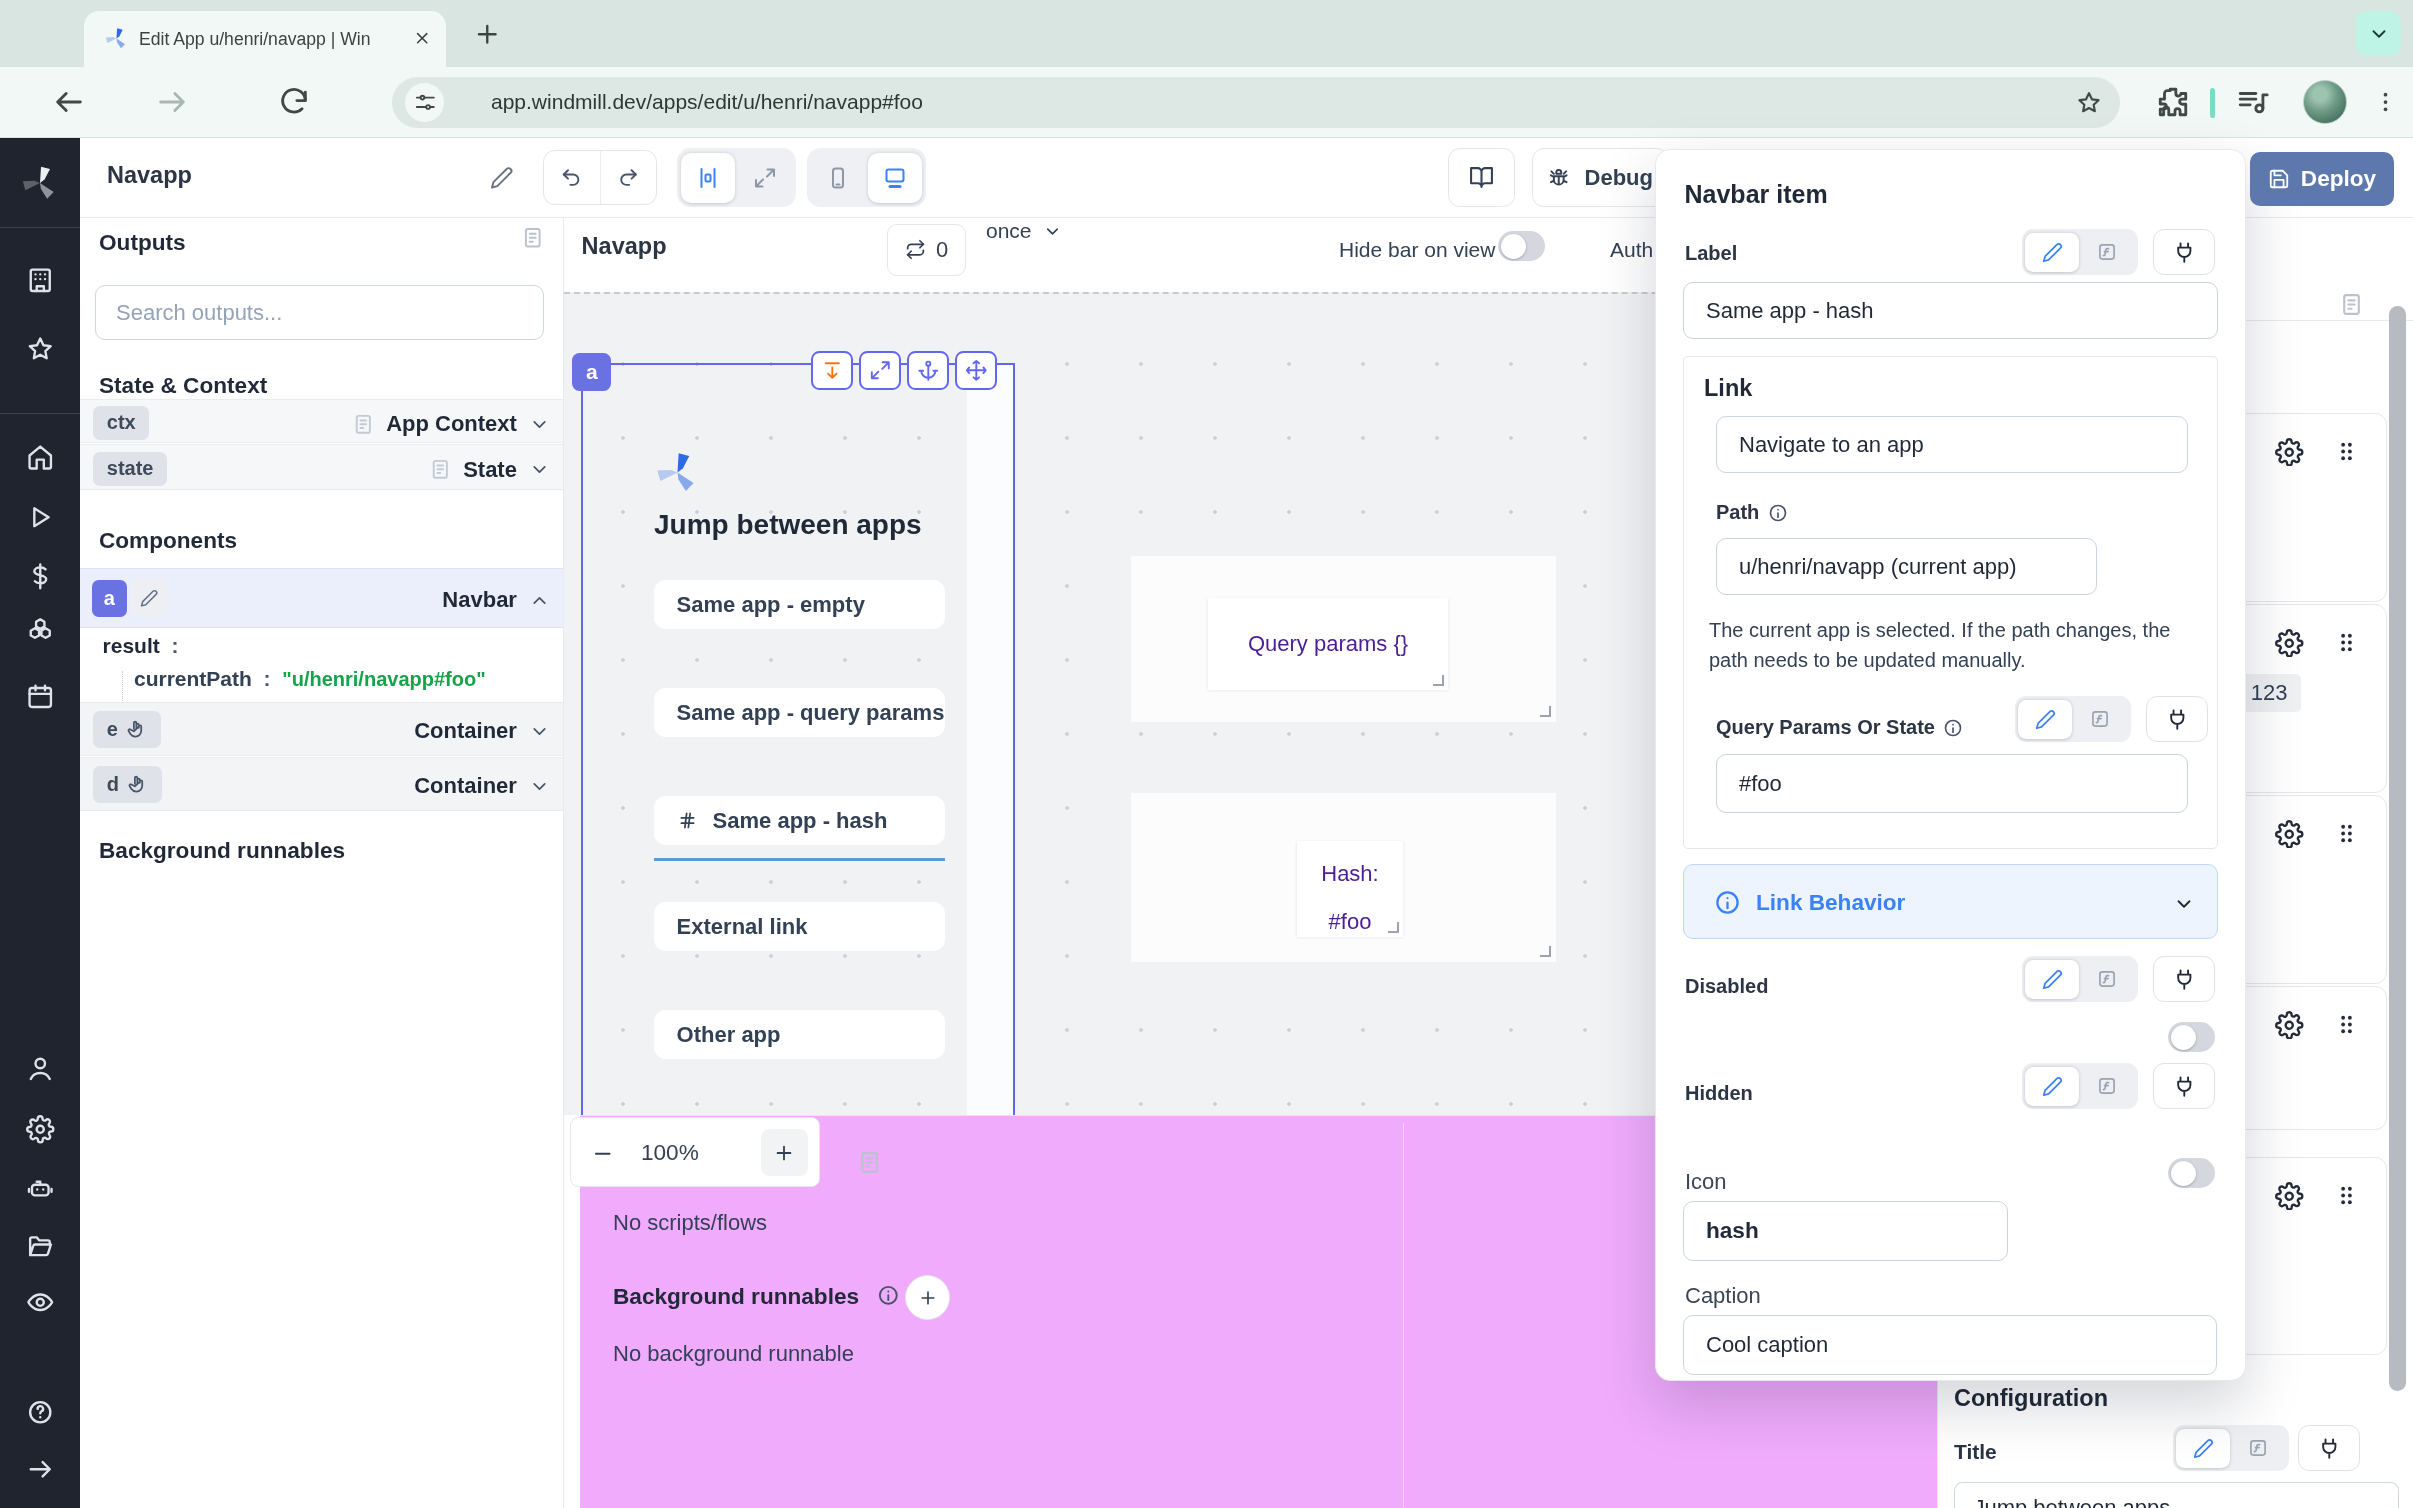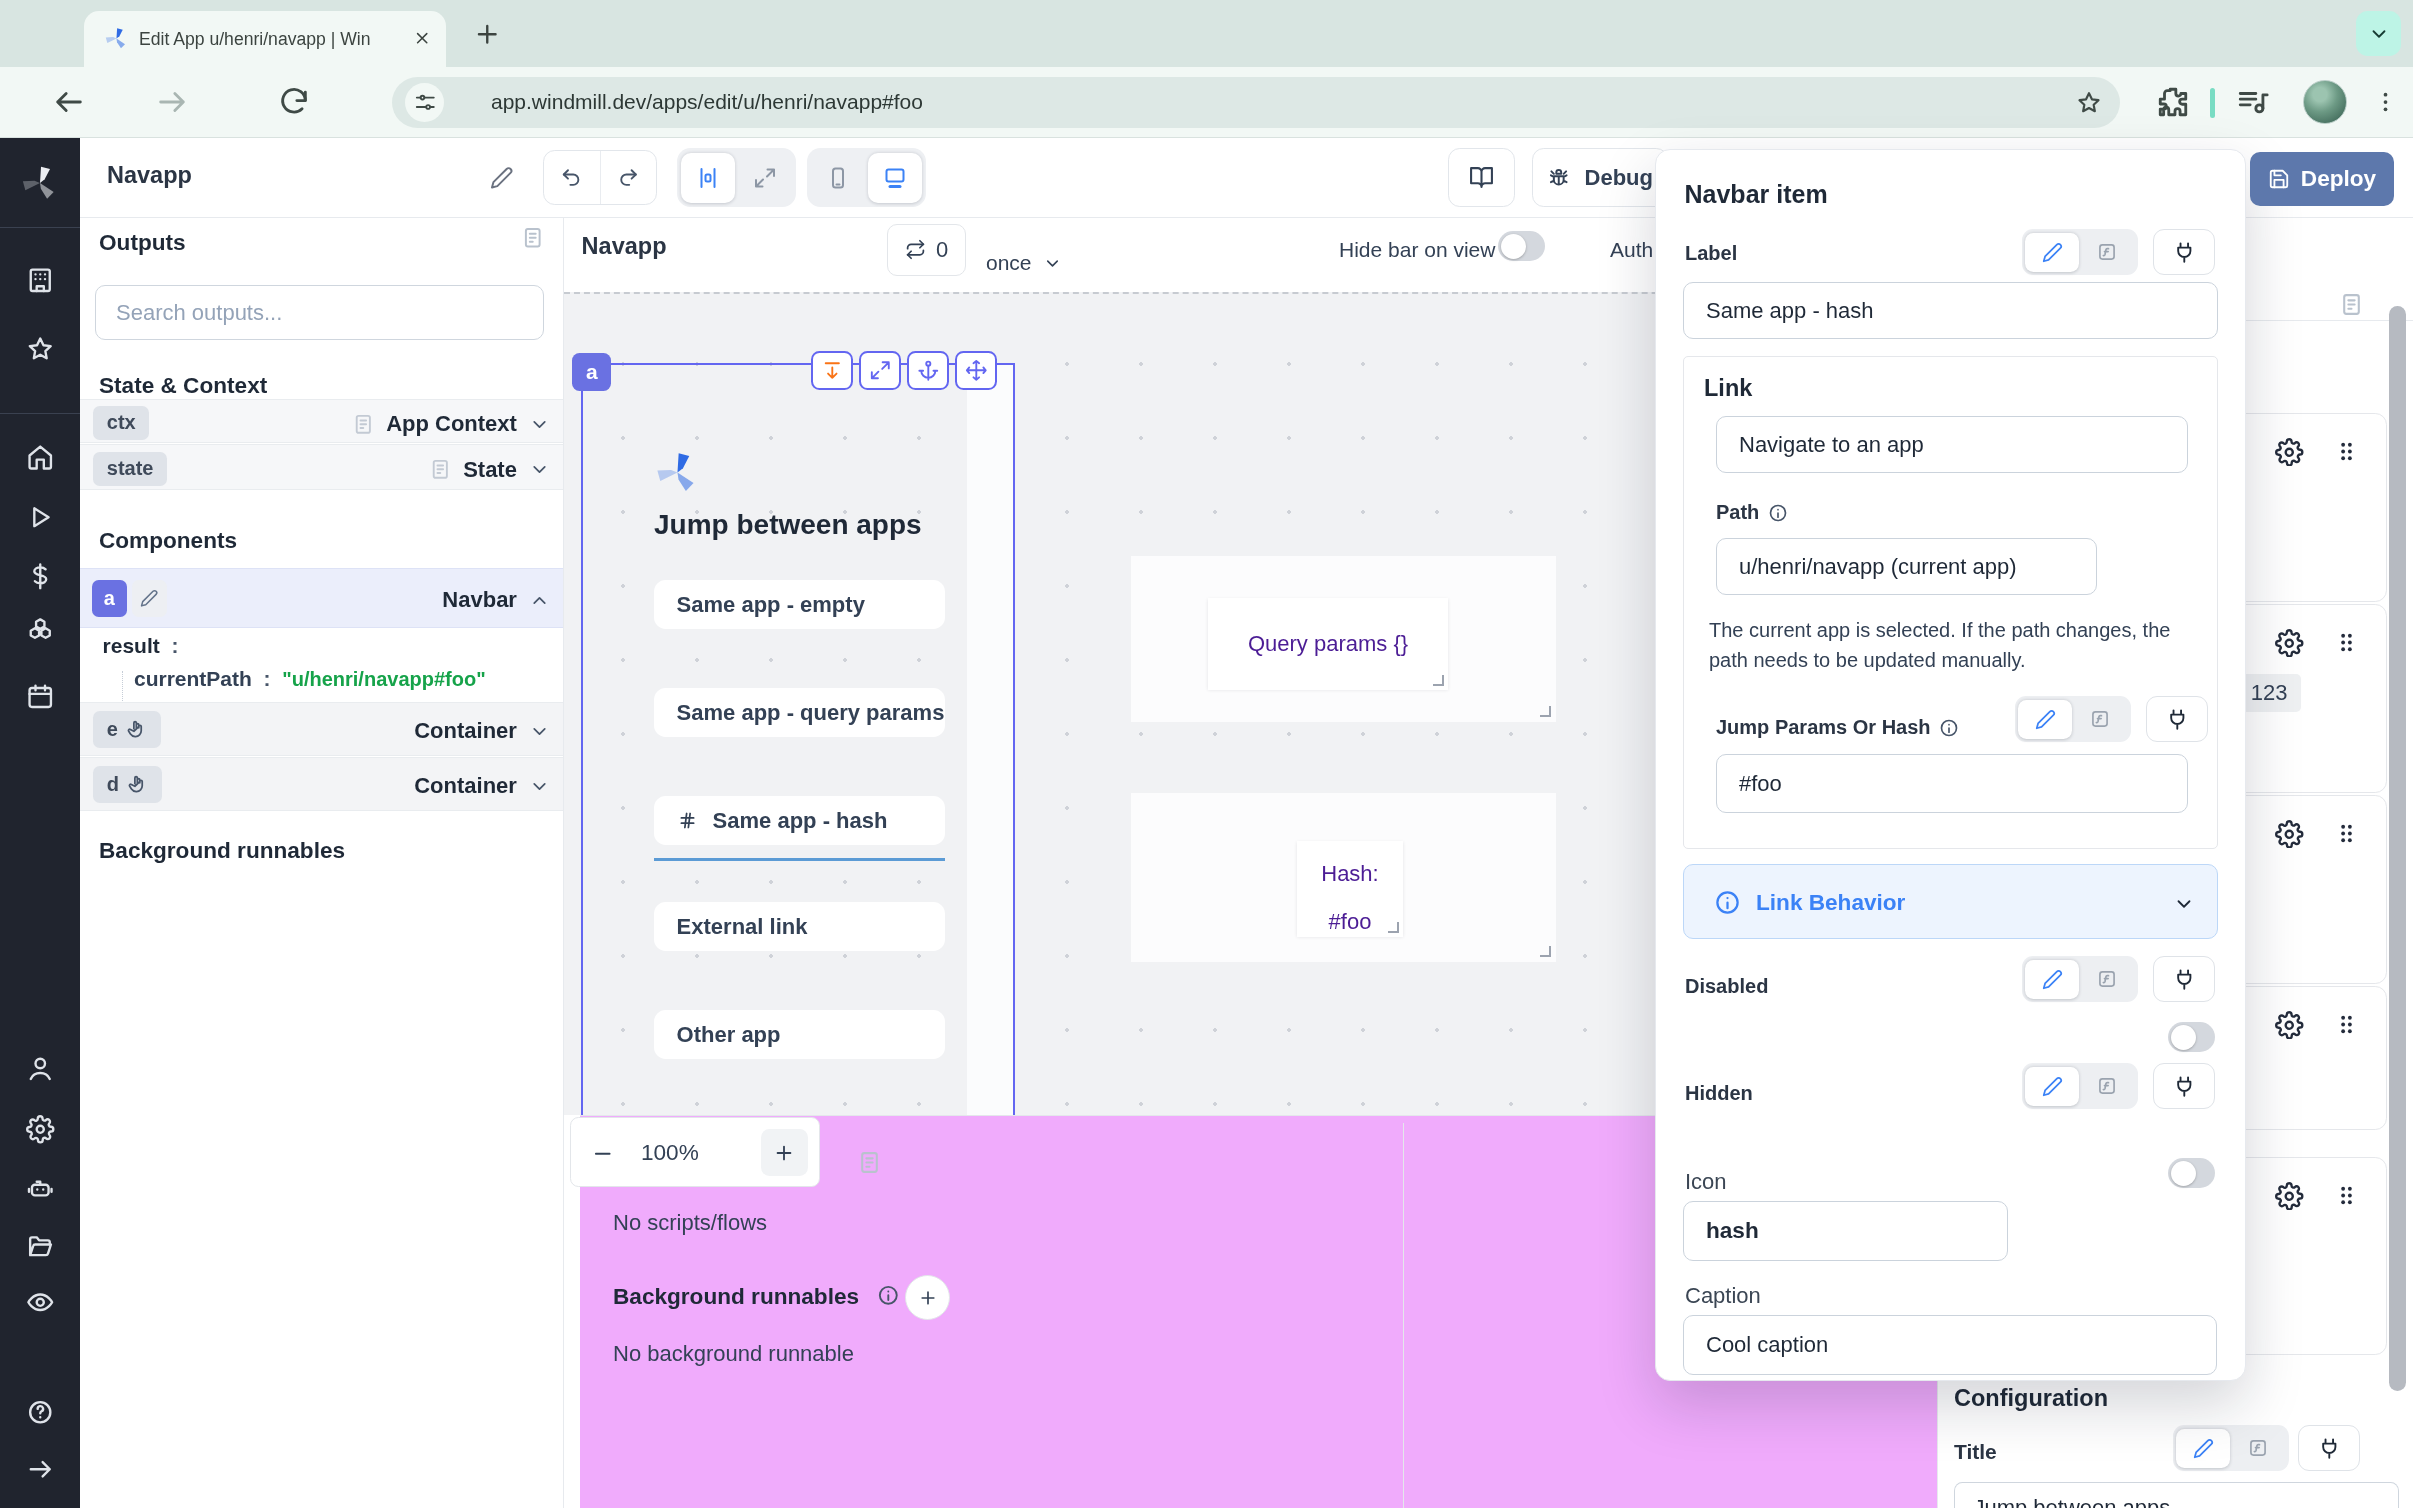"once" .once { top: 33px -> 1px }
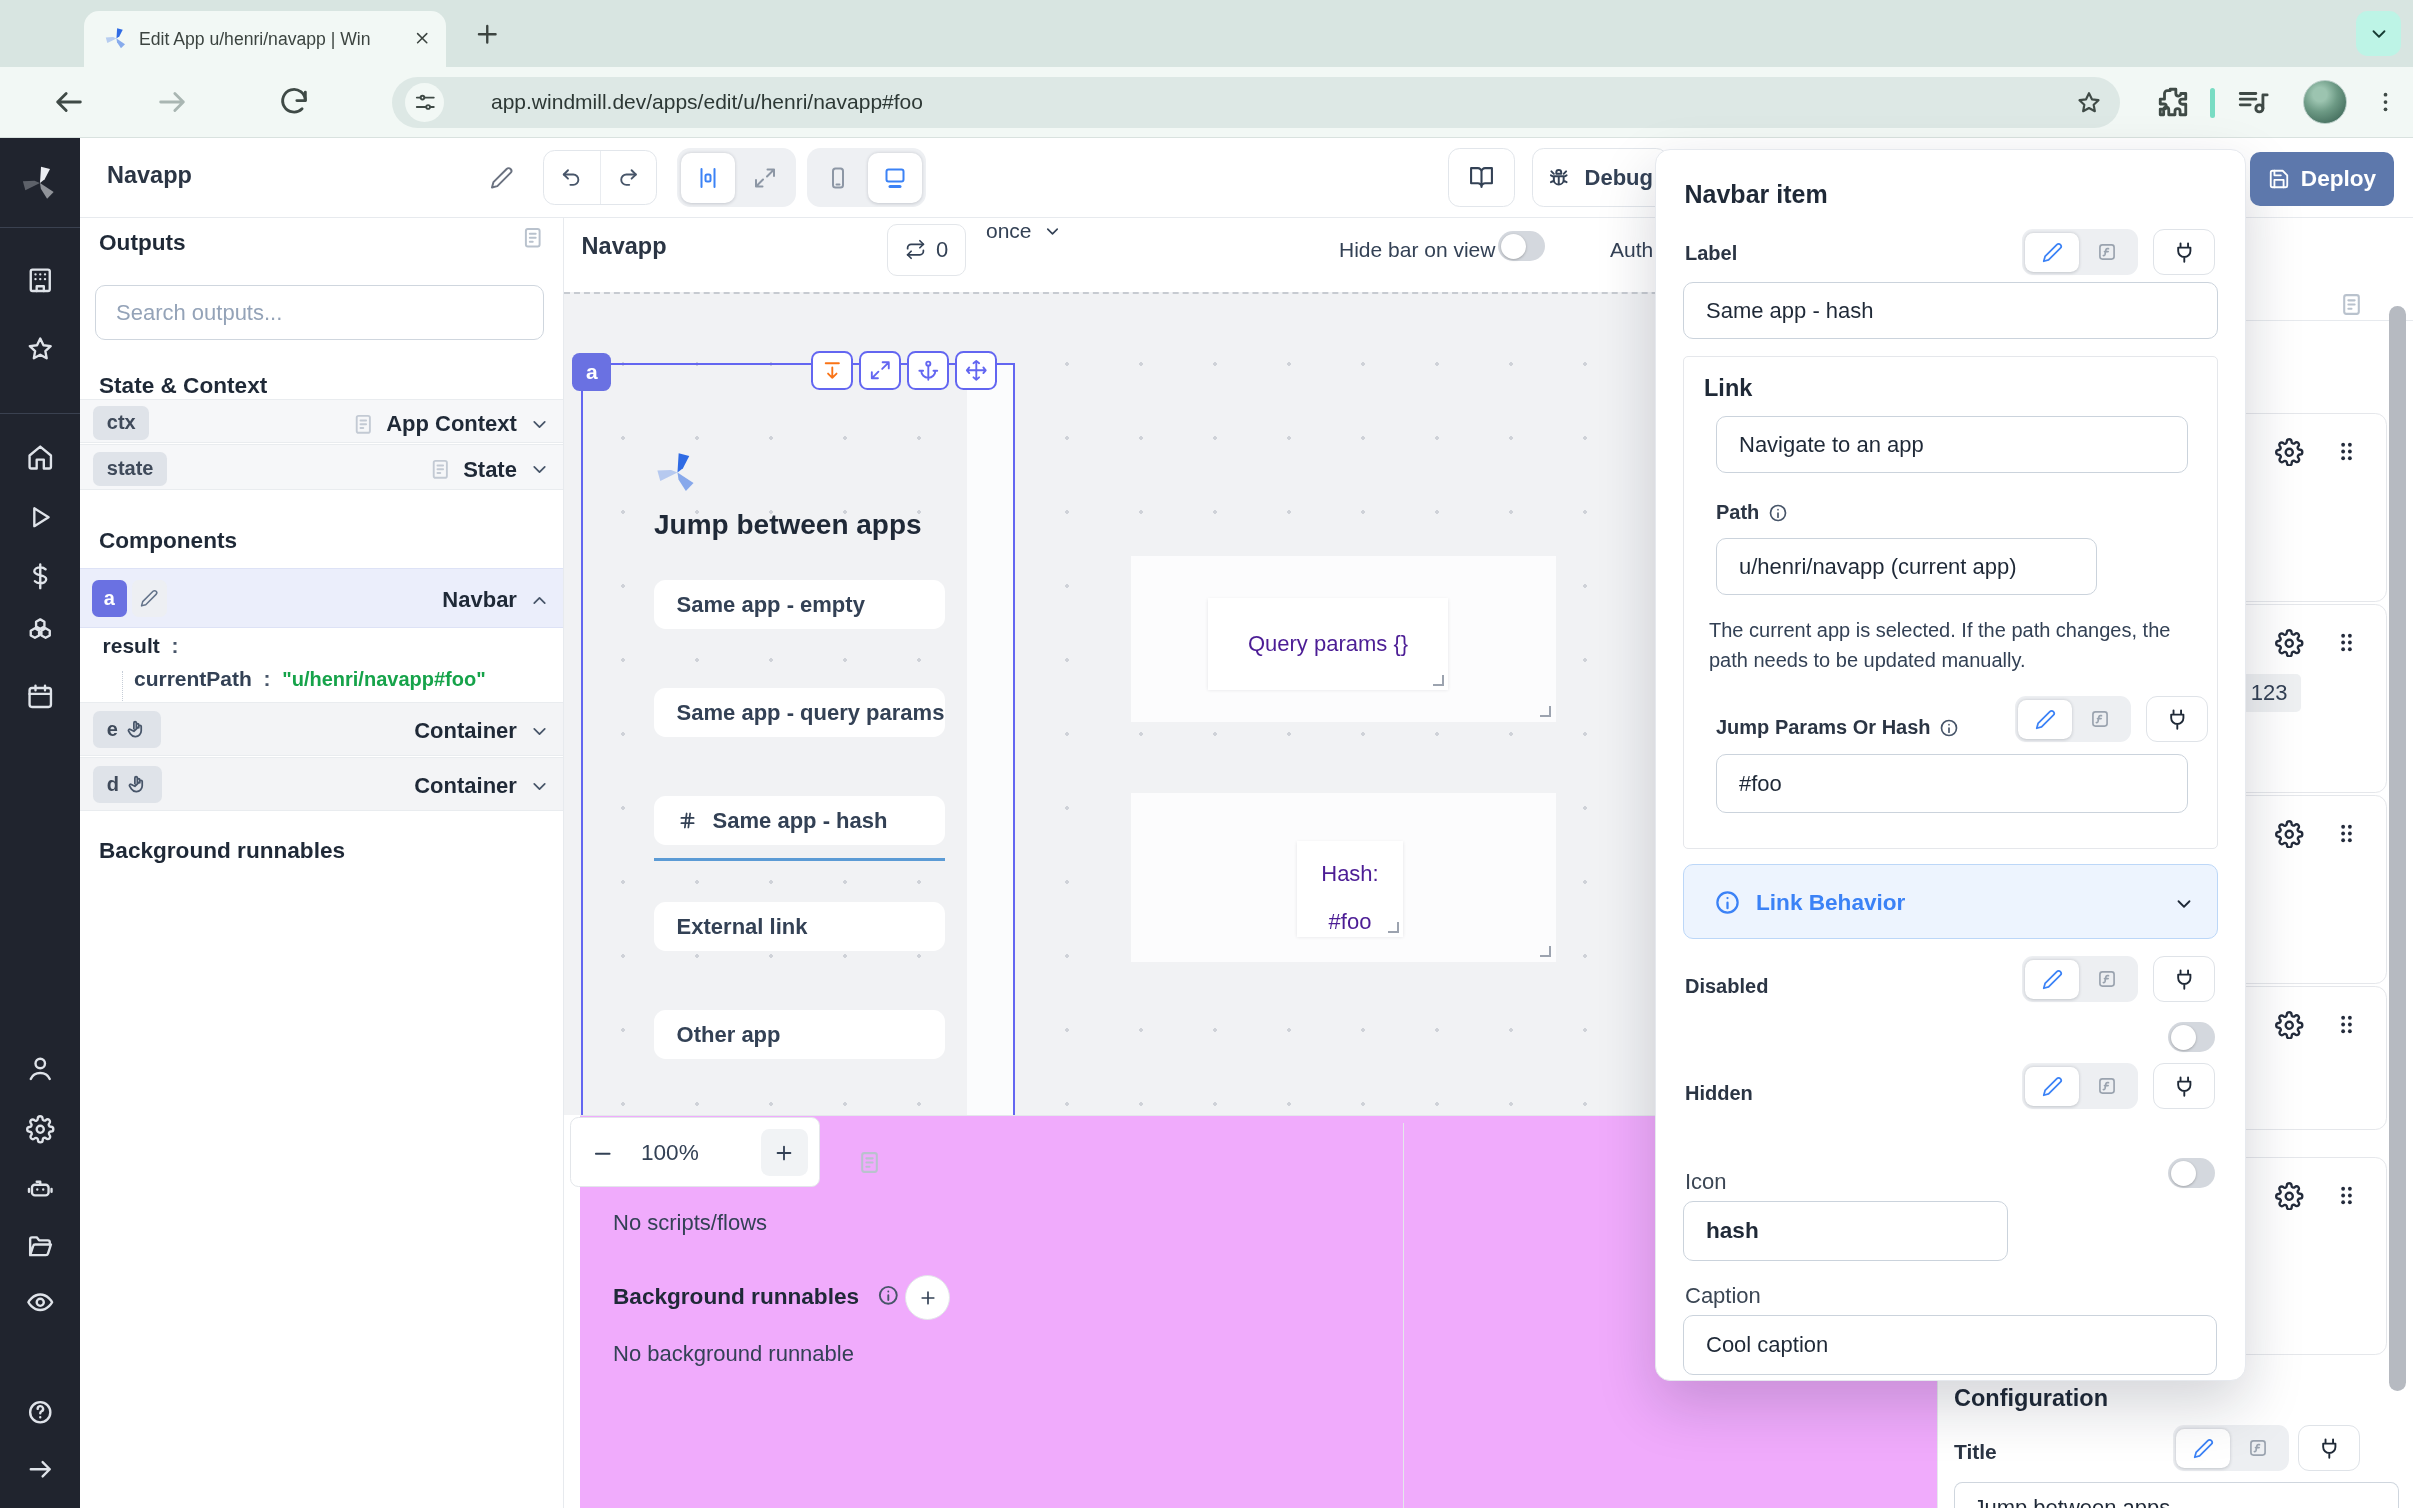"Jump Params Or Hash" span { text: Jump Params Or Hash -> Query Params Or State }
